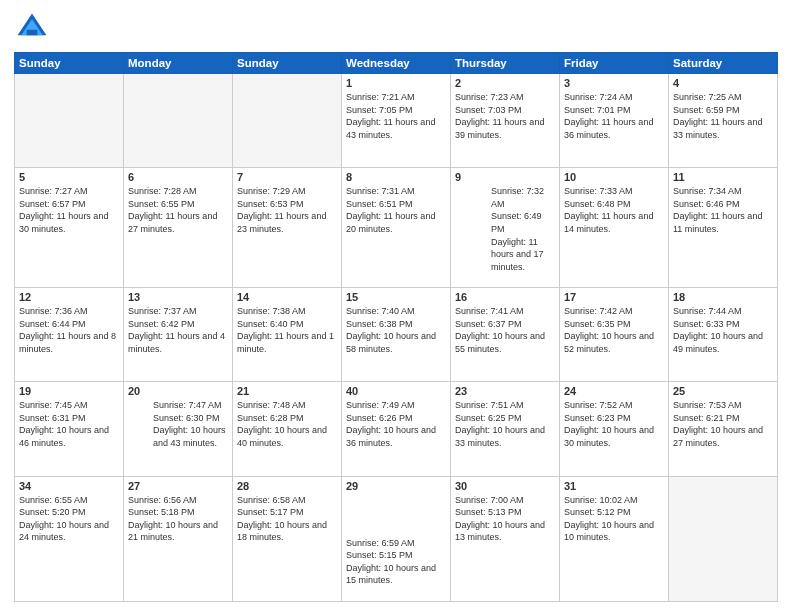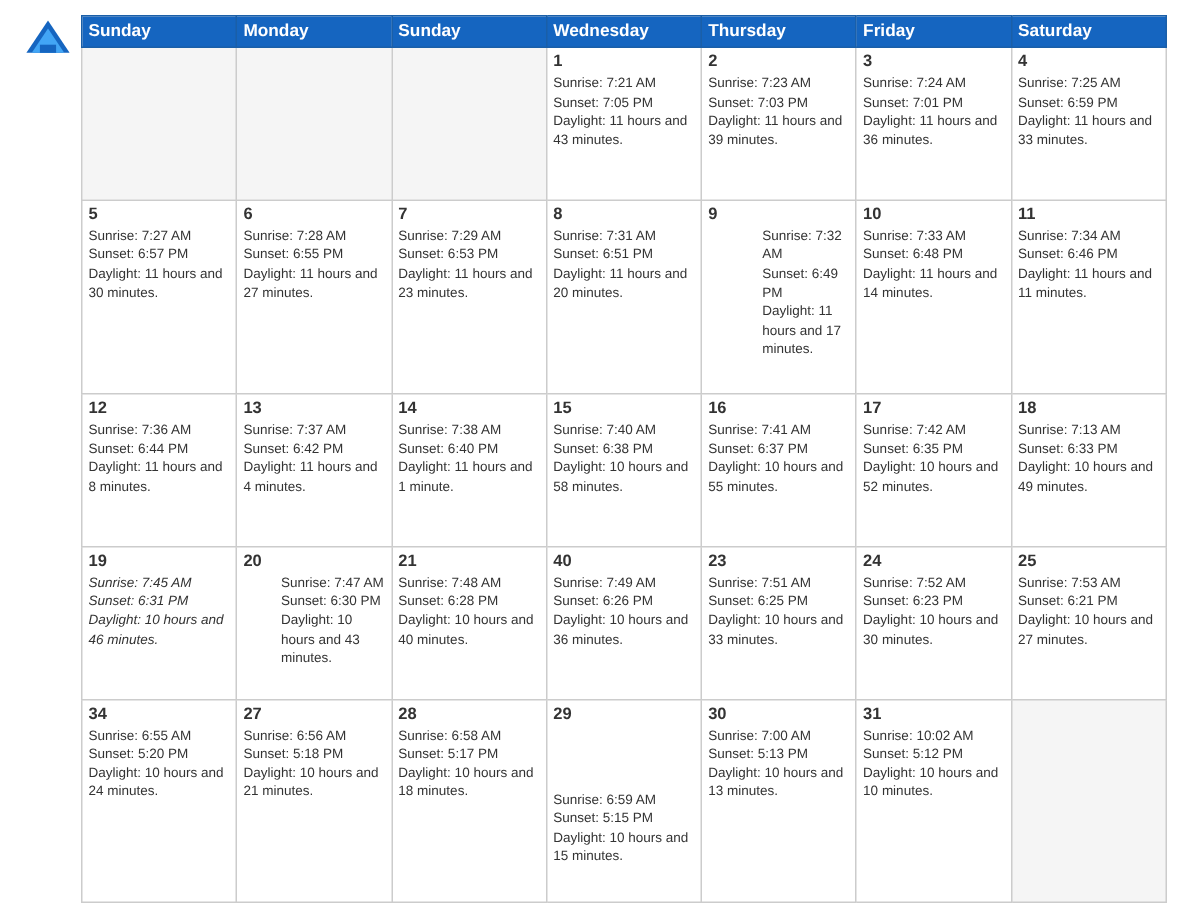"Sunday" .page { flex-direction: row -> column }
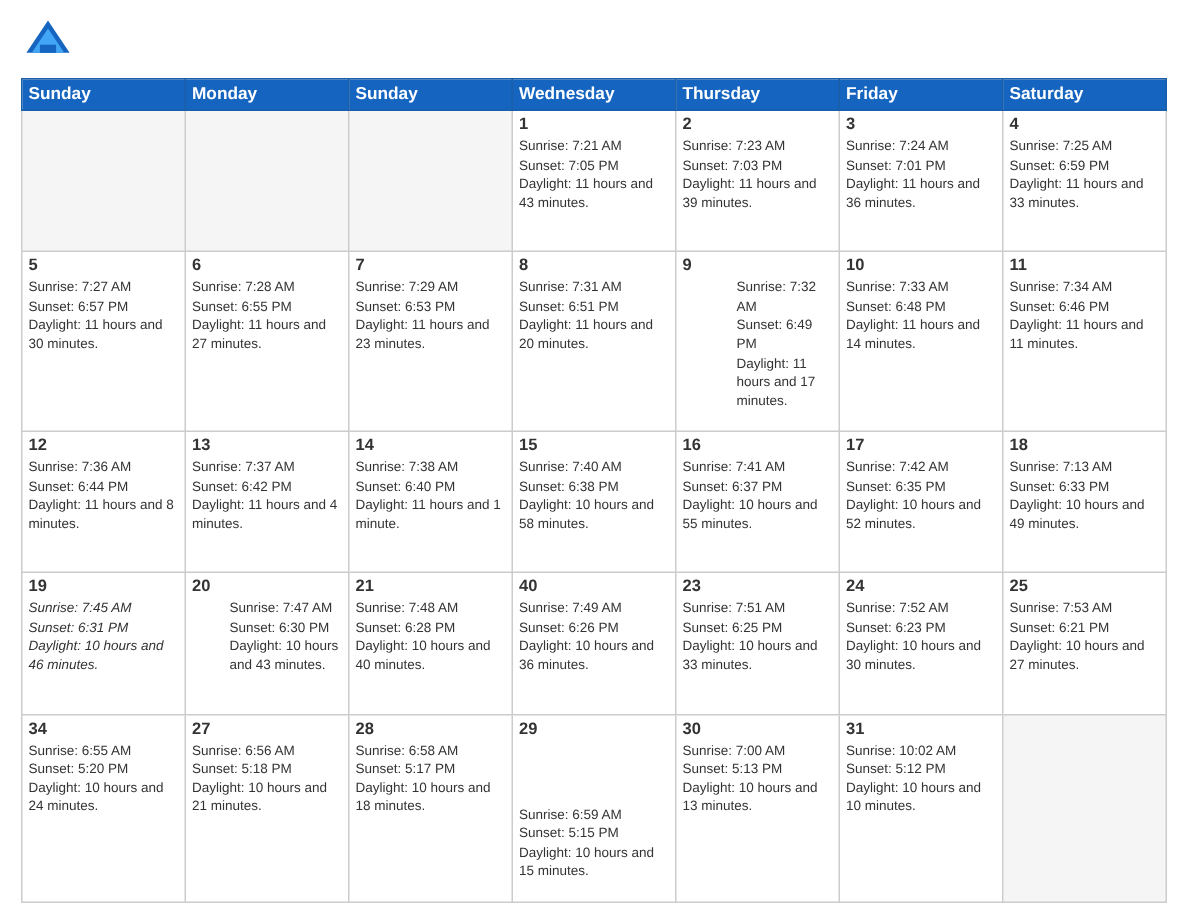"Sunrise: 7:13 AM" div.cell-text { text: 7:13 -> 7:44 }
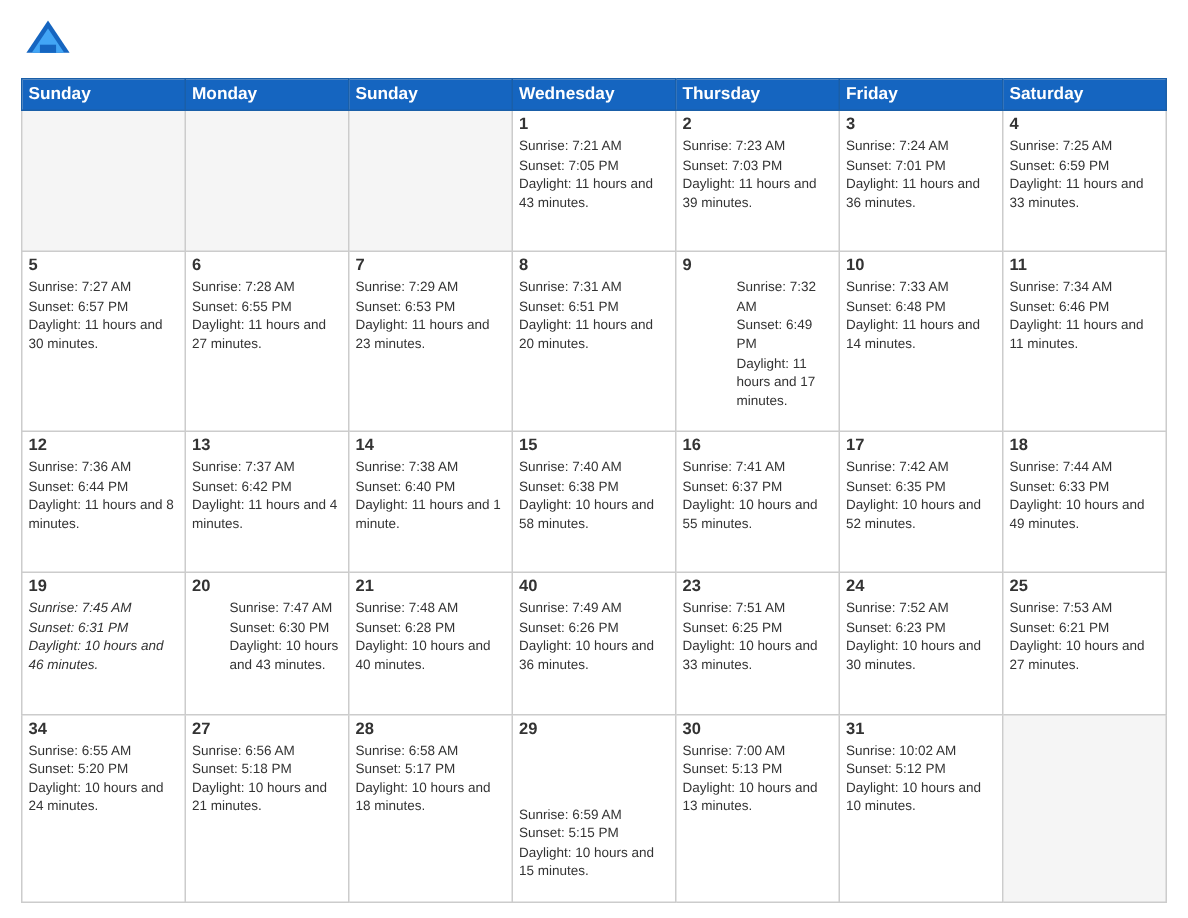"Sunrise: 7:45 AM" div.cell-text { font-style: italic -> none }
